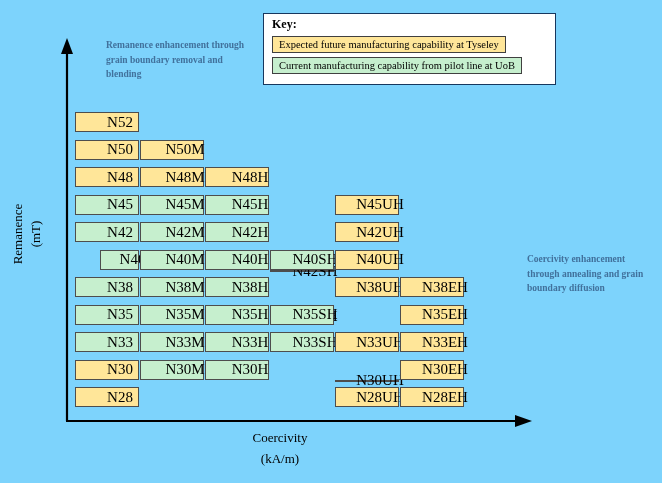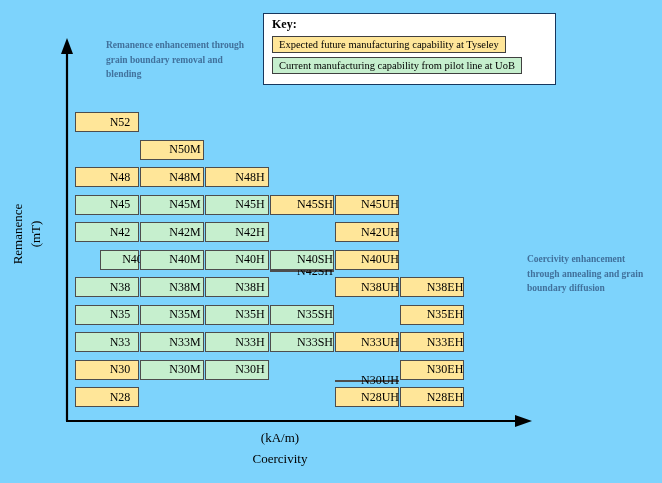"N52" .cell { font-size: 12px -> 15px }
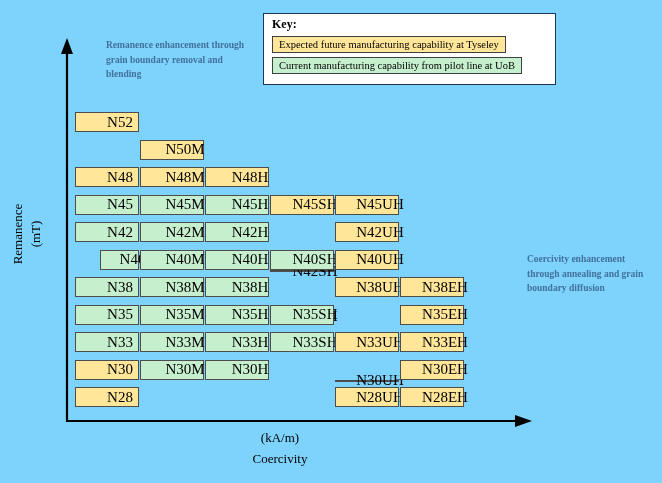"N50" div.cell { html: none -> <div>N50</div> }
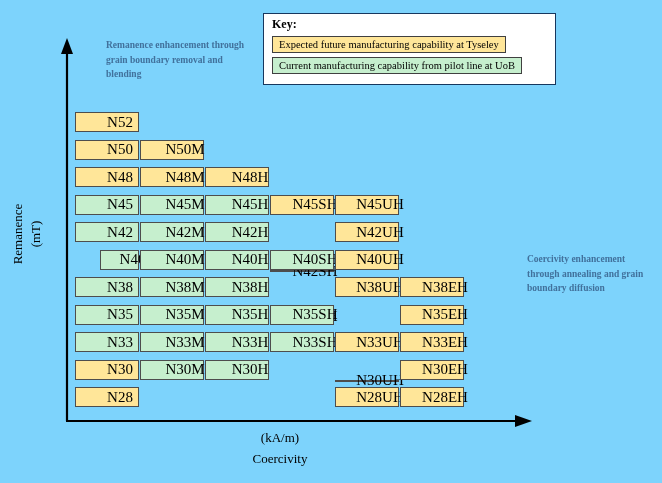"N45SH" div.cell { html: <div>N45SH</div> -> none }
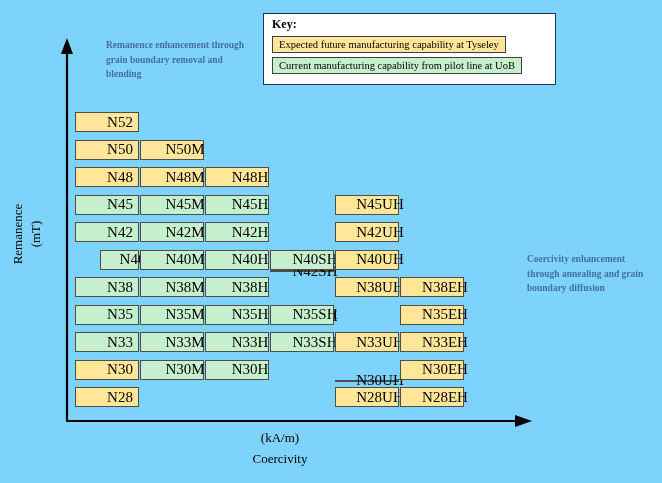"(kA/m)" div { order: before "Coercivity" -> after "Coercivity" }
